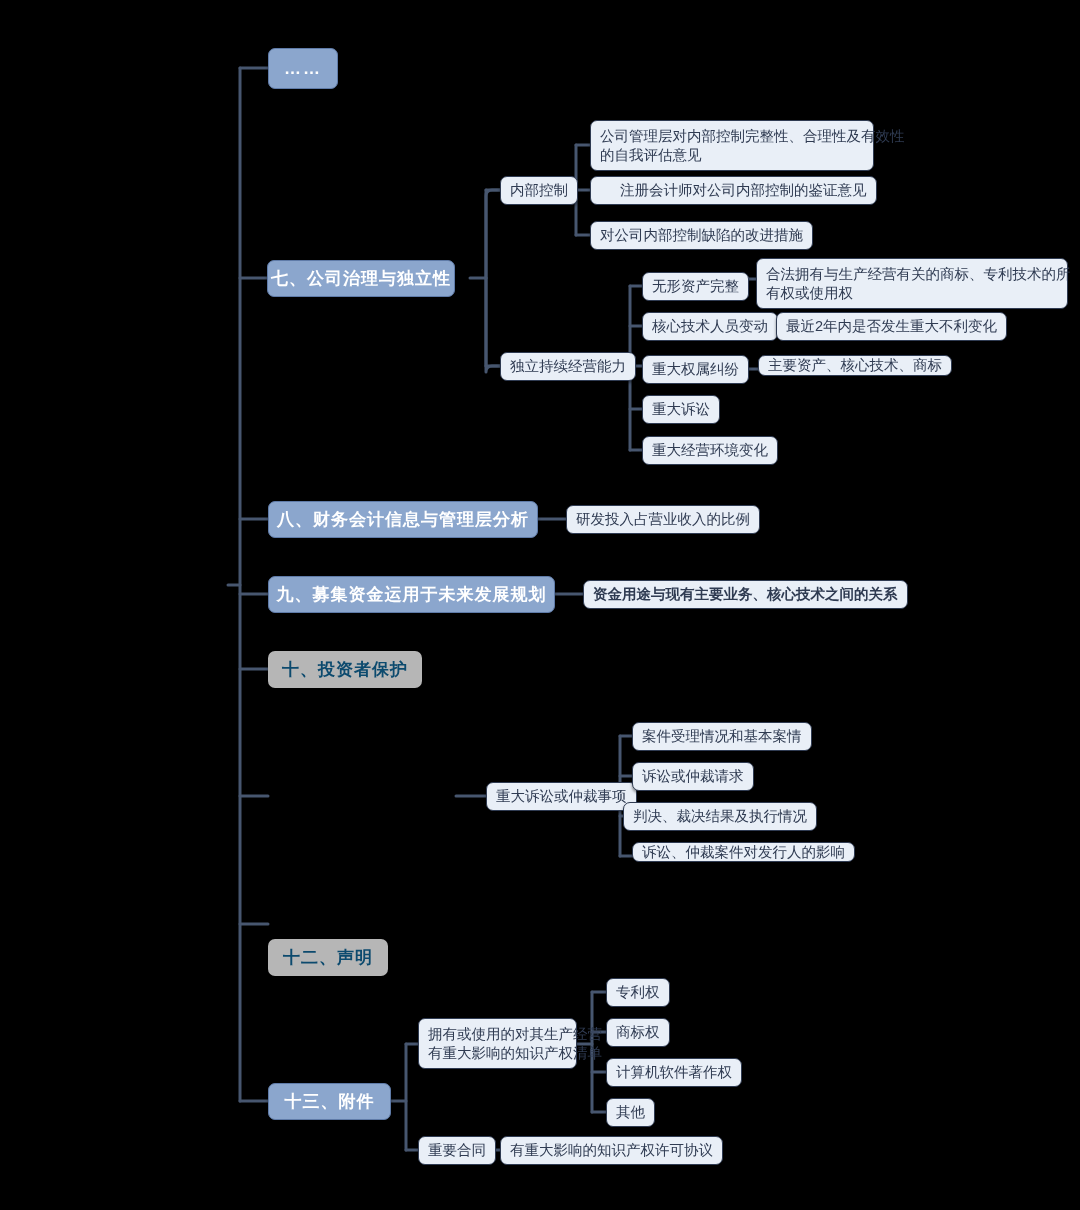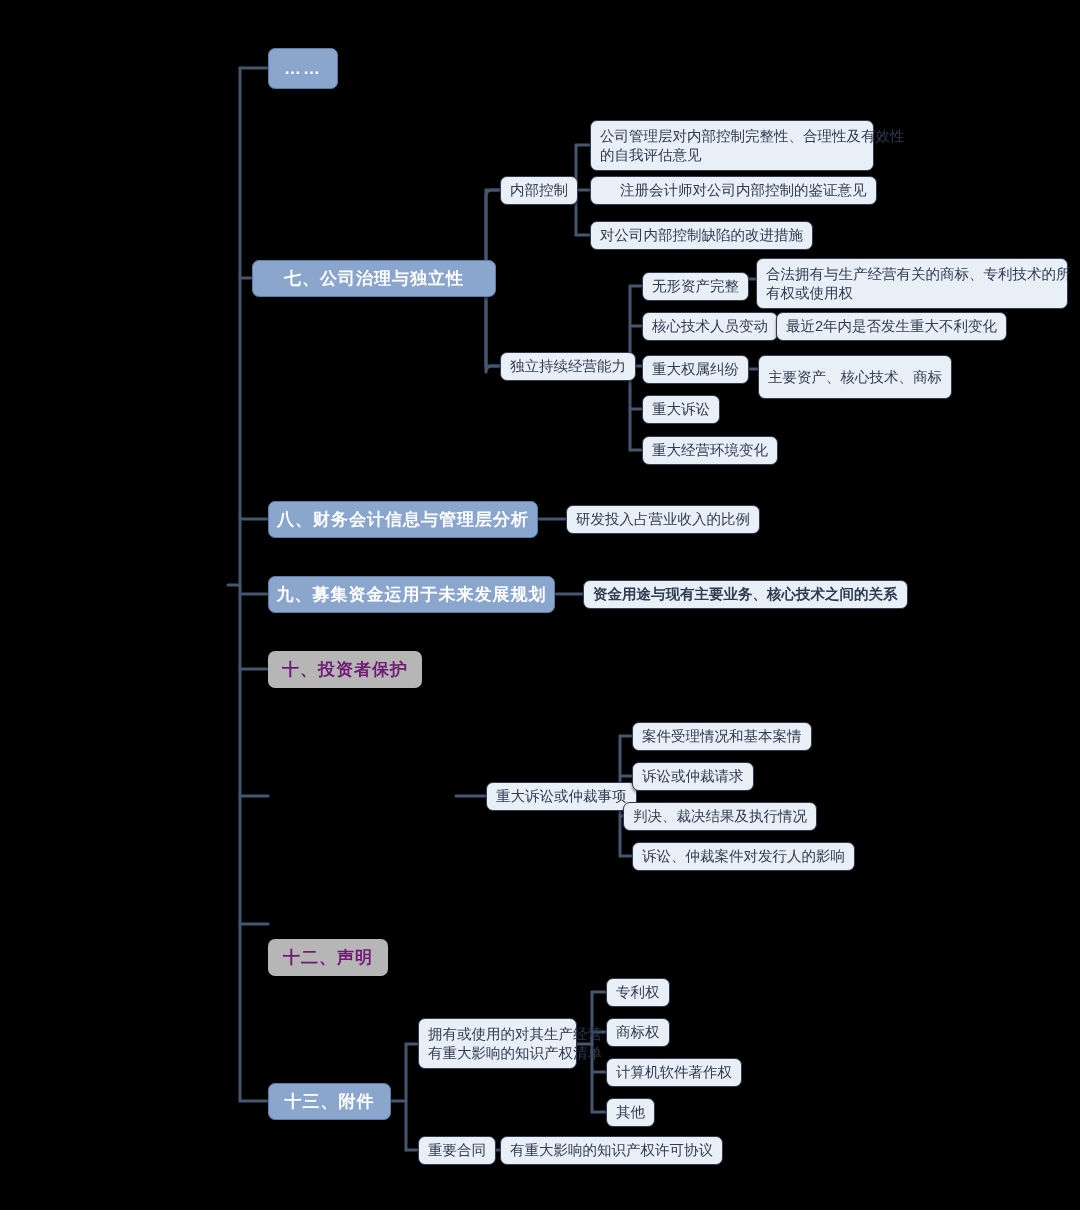"七、公司治理与独立性" div.node { left: 252px -> 267px; width: 244px -> 188px }
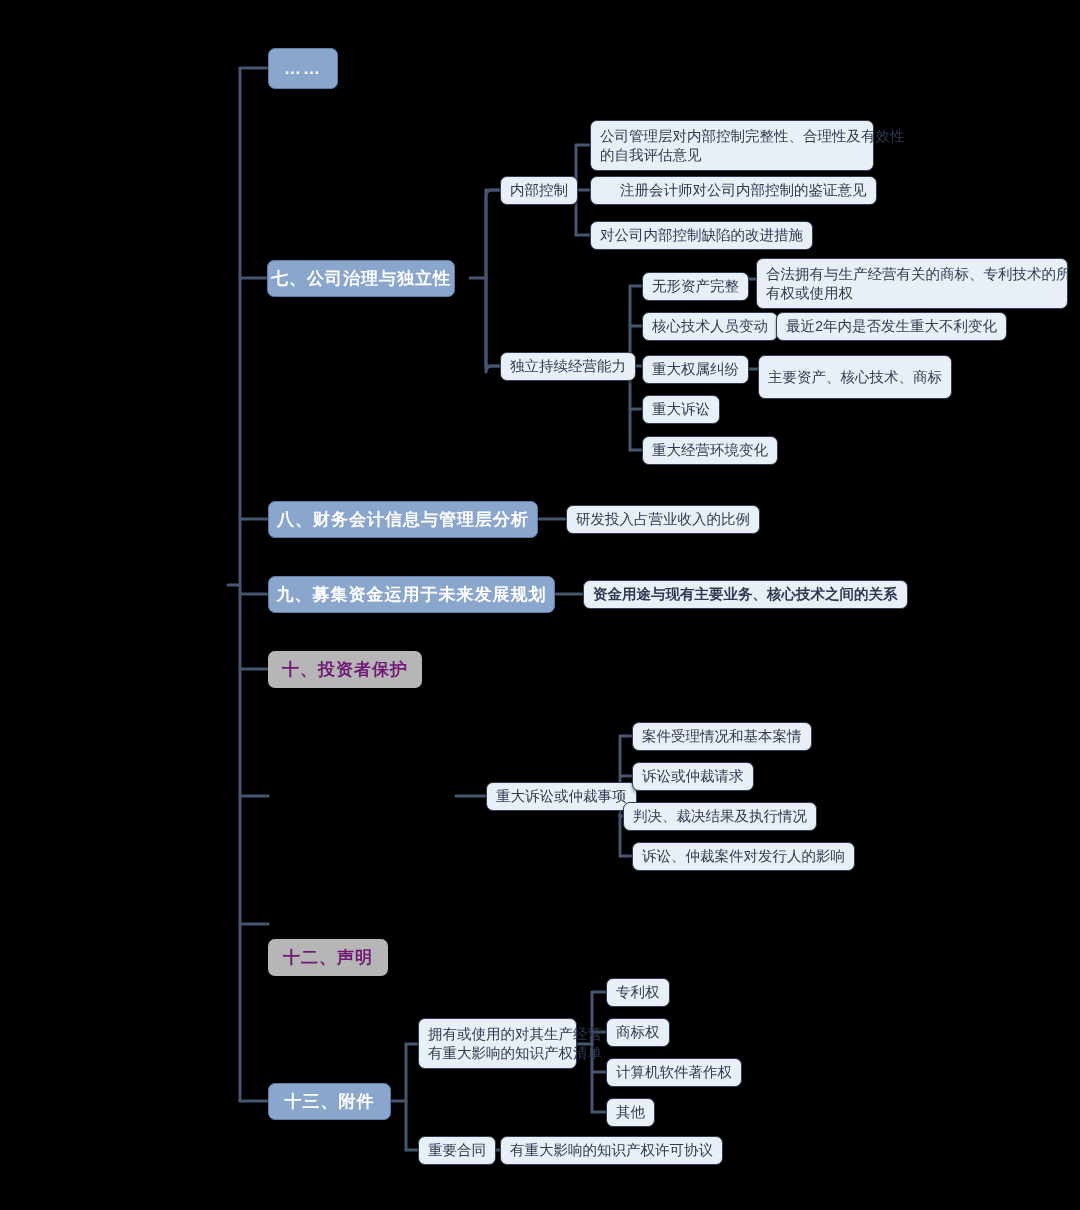"主要资产、核心技术、商标" div.node { height: 44px -> 21px }
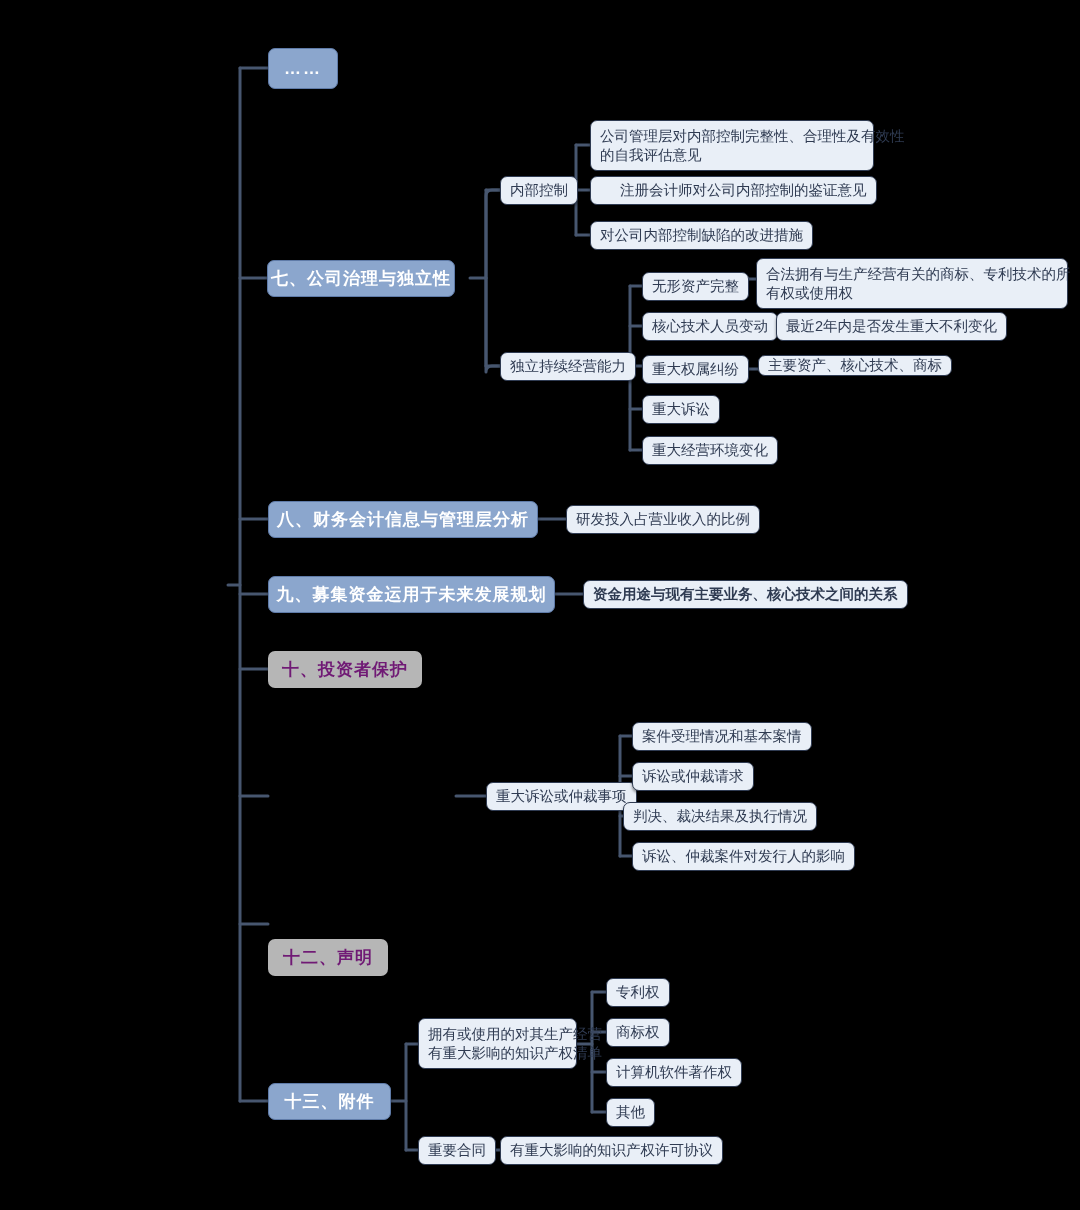"十、投资者保护" .n-gray { color: #701a75 -> #0c4a6e }
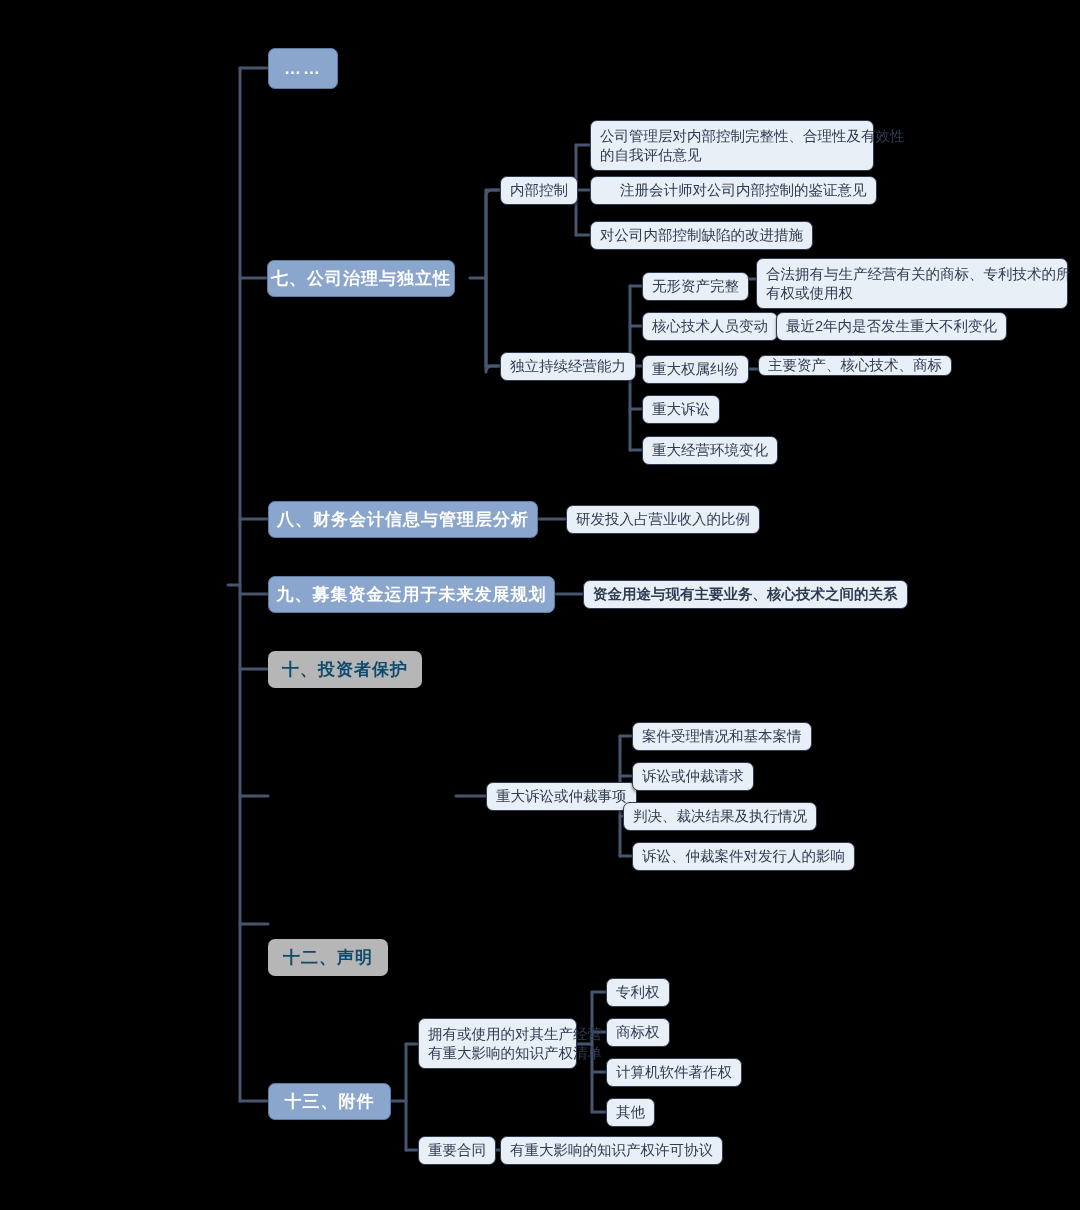"诉讼、仲裁案件对发行人的影响" div.node { height: 29px -> 20px }
